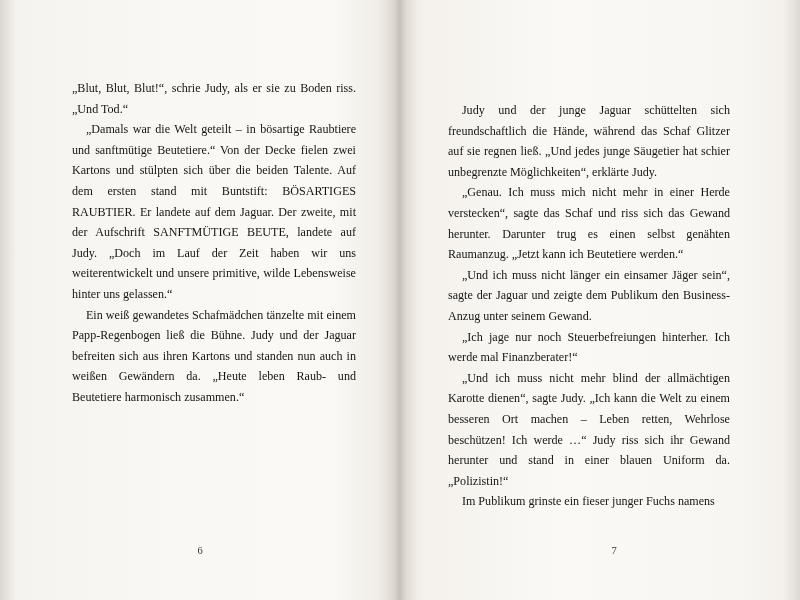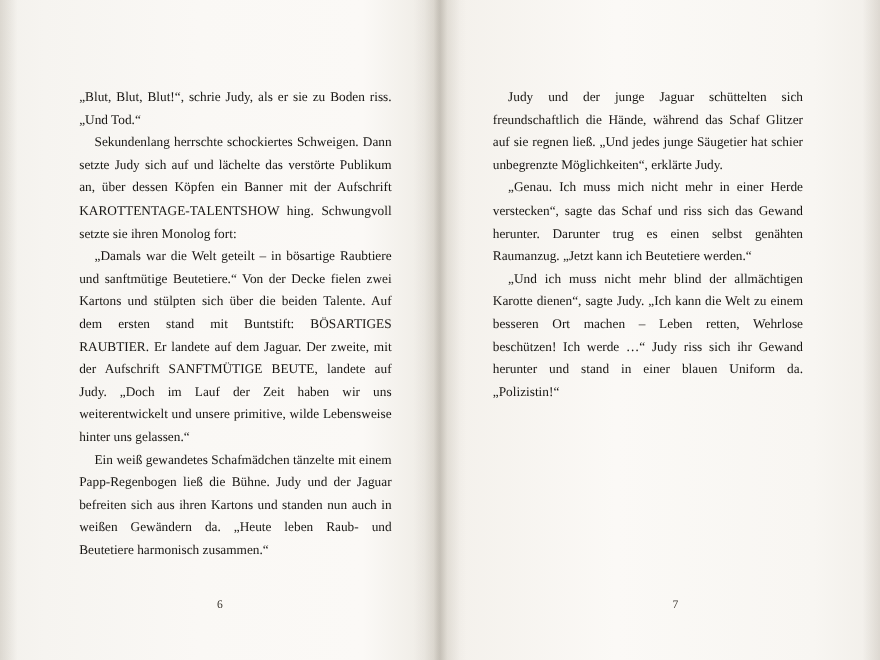"Judy und der junge Jaguar" .page-right { padding: 78px 70px 0 48px -> 100px 70px 0 48px }
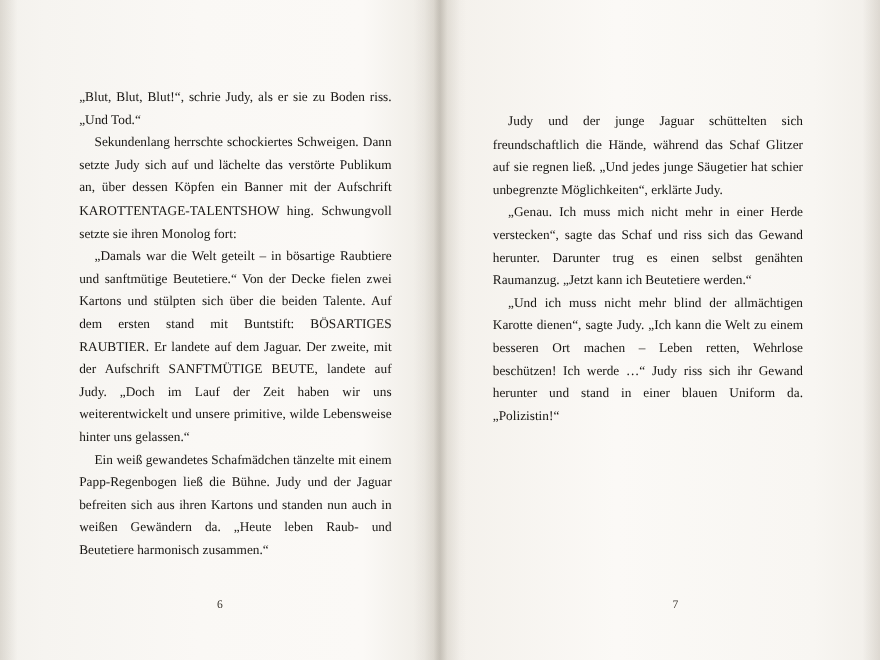"Sekundenlang herrschte schockiertes" p { html: <p>Sekundenlang herrschte schockiertes Schweigen. Dann setzte Judy sich auf und lächelte das verstörte Publikum an, über dessen Köpfen ein Banner mit der Aufschrift KAROTTENTAGE-TALENTSHOW hing. Schwungvoll setzte sie ihren Monolog fort:</p> -> none }
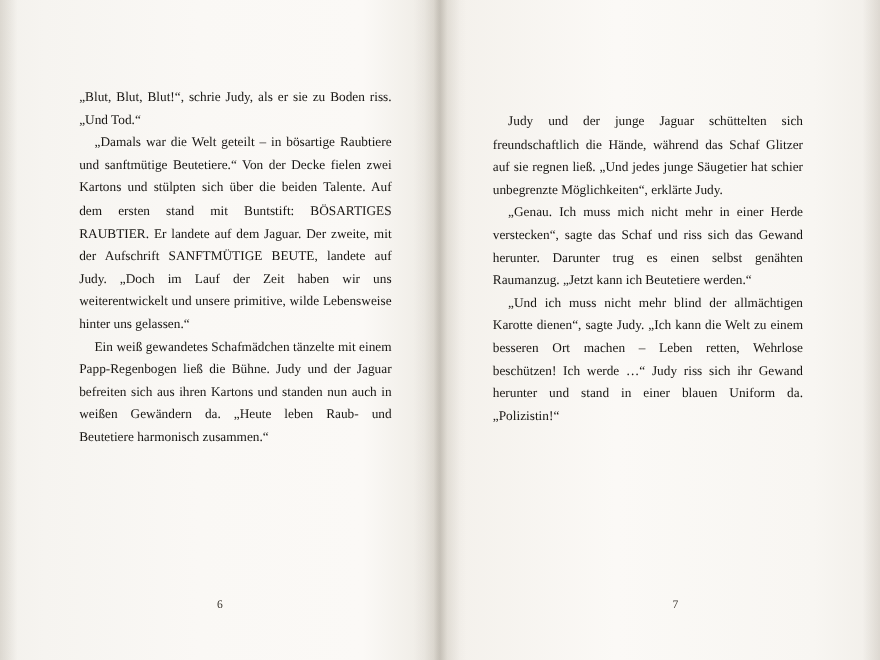"„Und ich muss nicht länger" p { html: none -> <p>„Und ich muss nicht länger ein einsamer Jäger sein“, sagte der Jaguar und zeigte dem Publikum den Business-Anzug unter seinem Gewand.</p> }
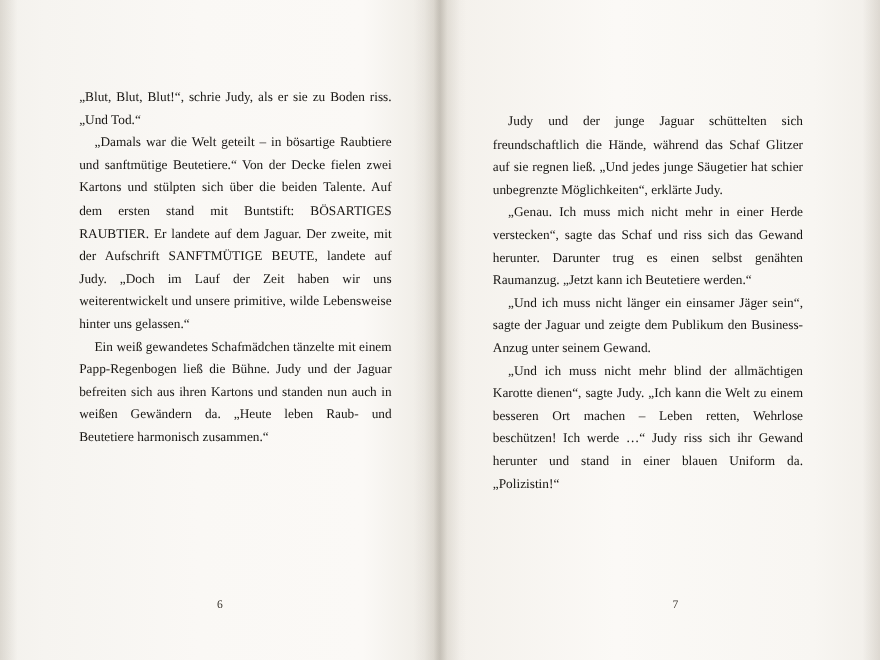"„Ich jage nur noch Steuerbefreiungen" p { html: none -> <p>„Ich jage nur noch Steuerbefreiungen hinterher. Ich werde mal Finanzberater!“</p> }
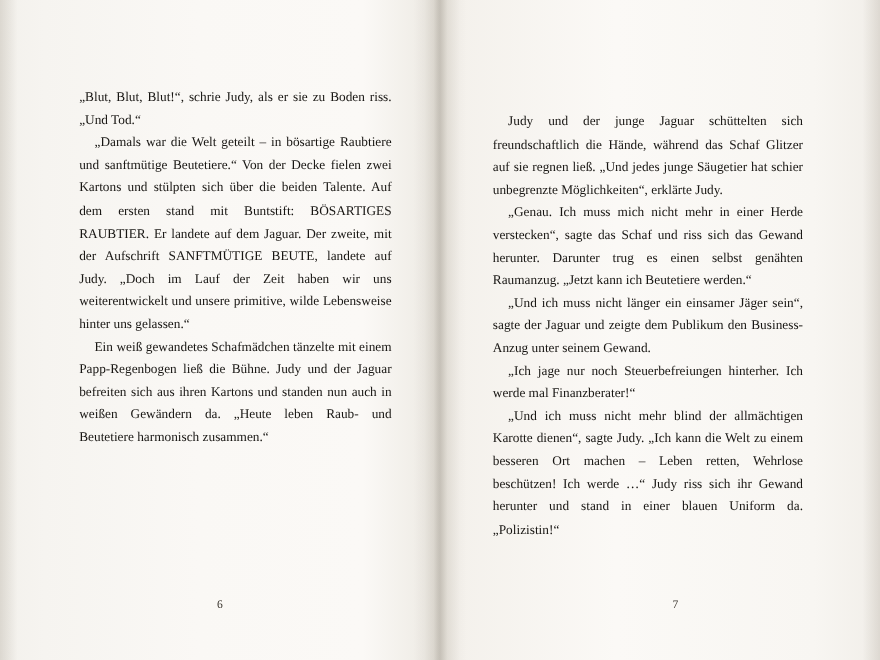"Im Publikum grinste ein fieser" p { html: none -> <p>Im Publikum grinste ein fieser junger Fuchs namens</p> }
